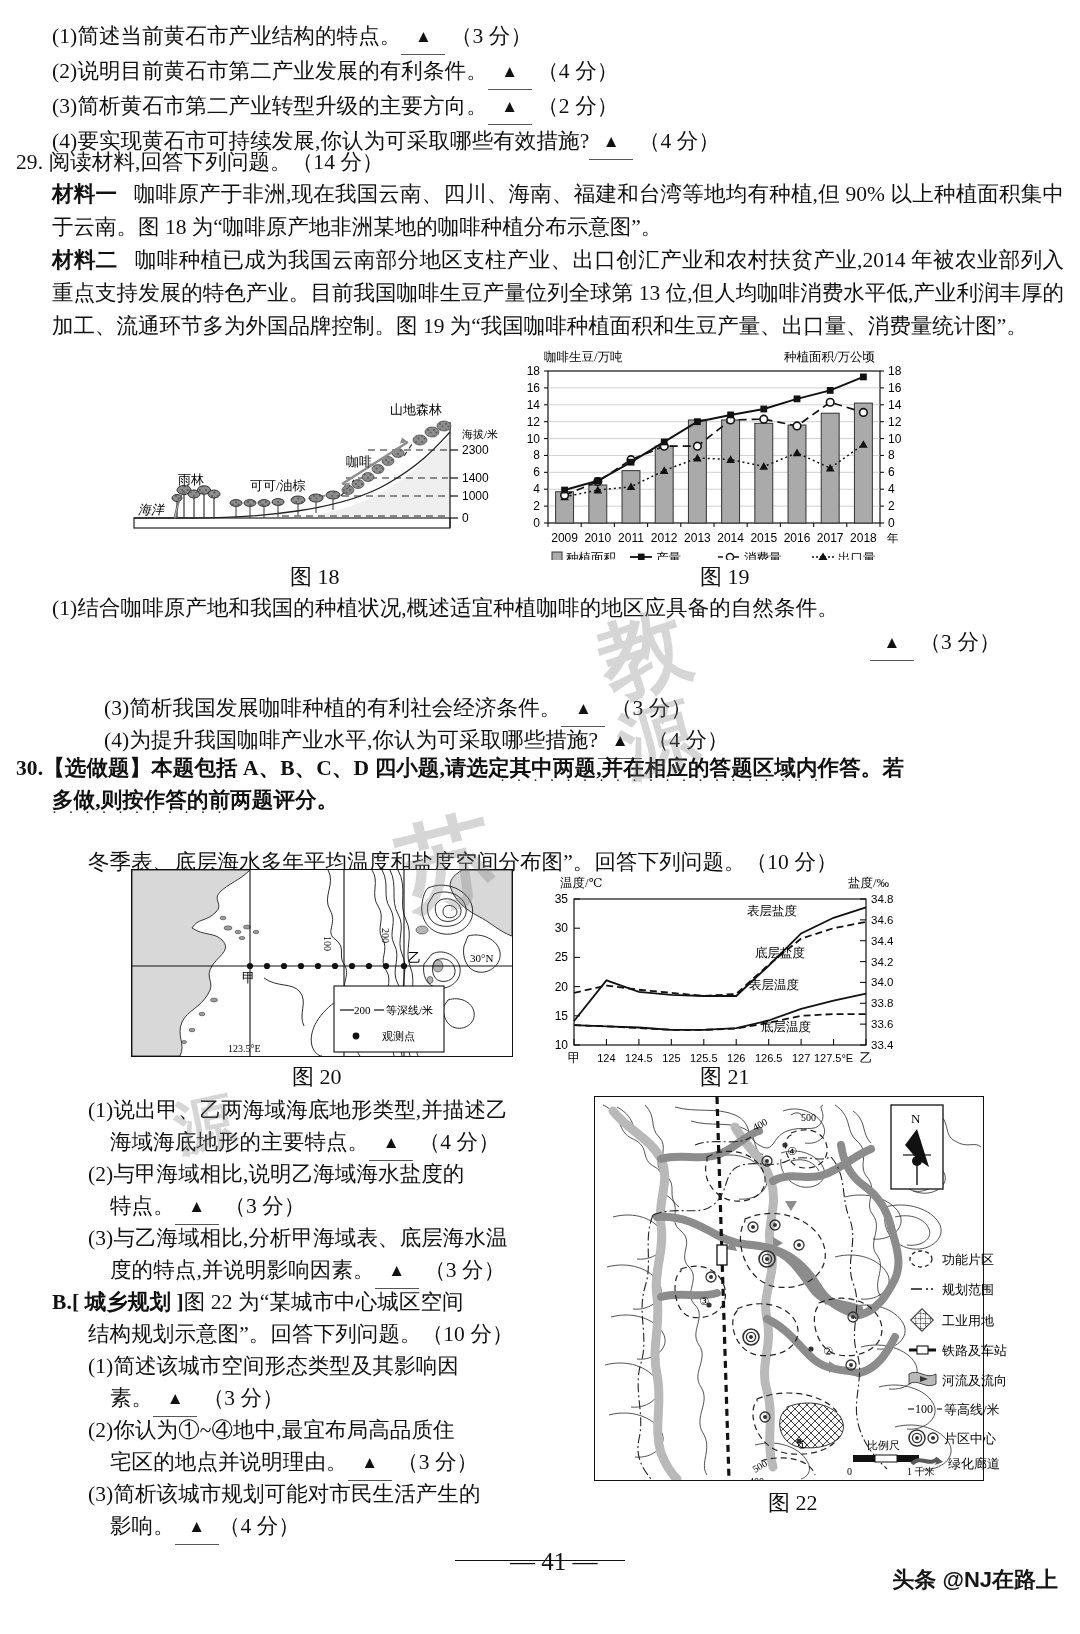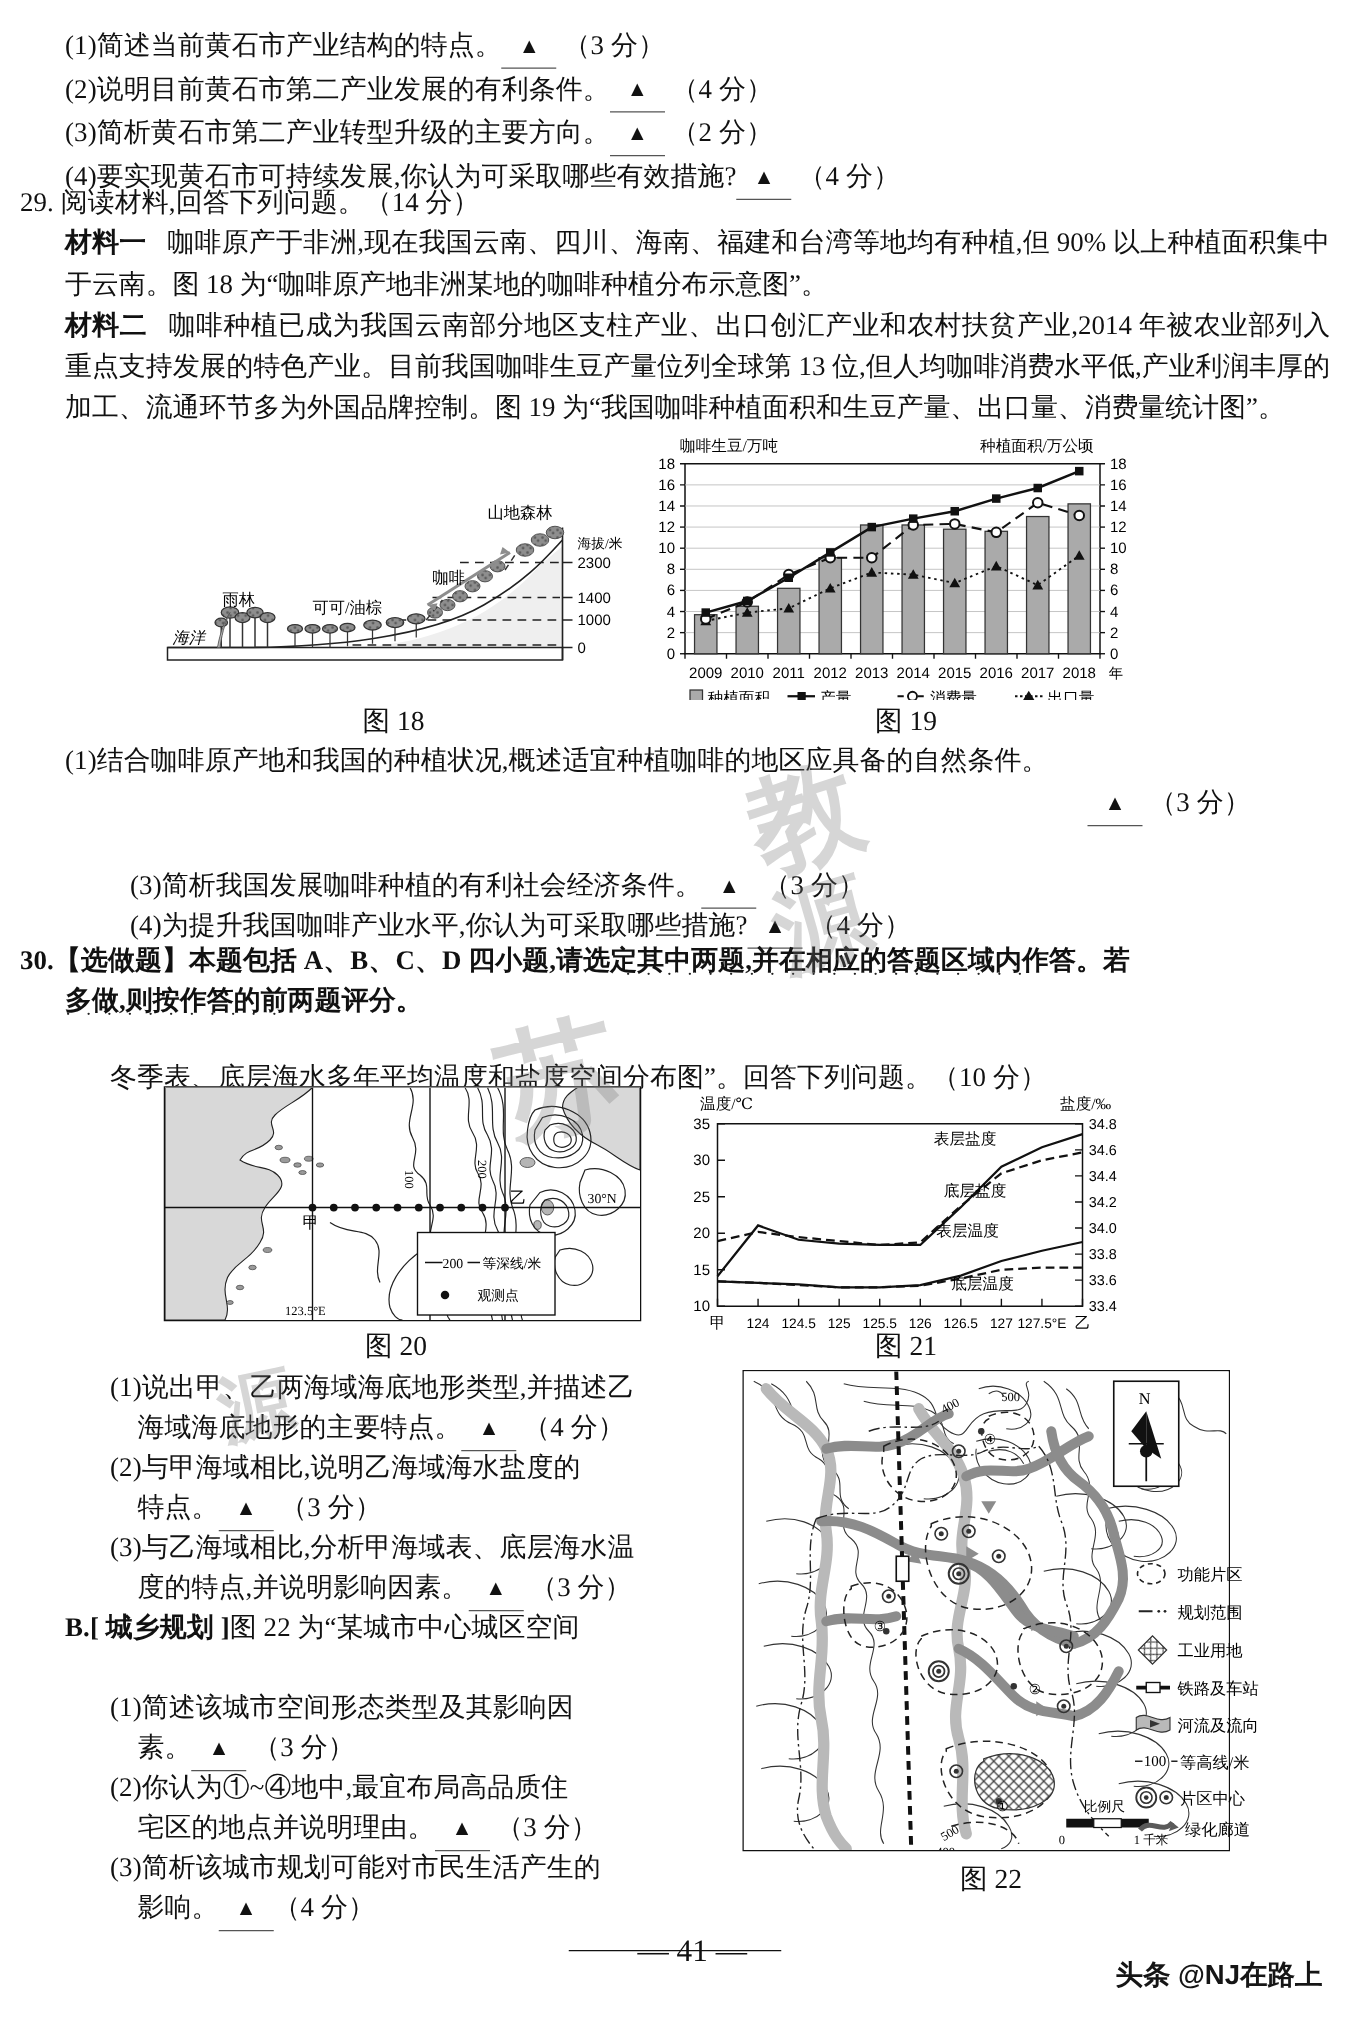"结构规划示意图”。回答下列问题。（10 分）" div.qline { html: none -> <div>结构规划示意图”。回答下列问题。（10 分）</div> }
